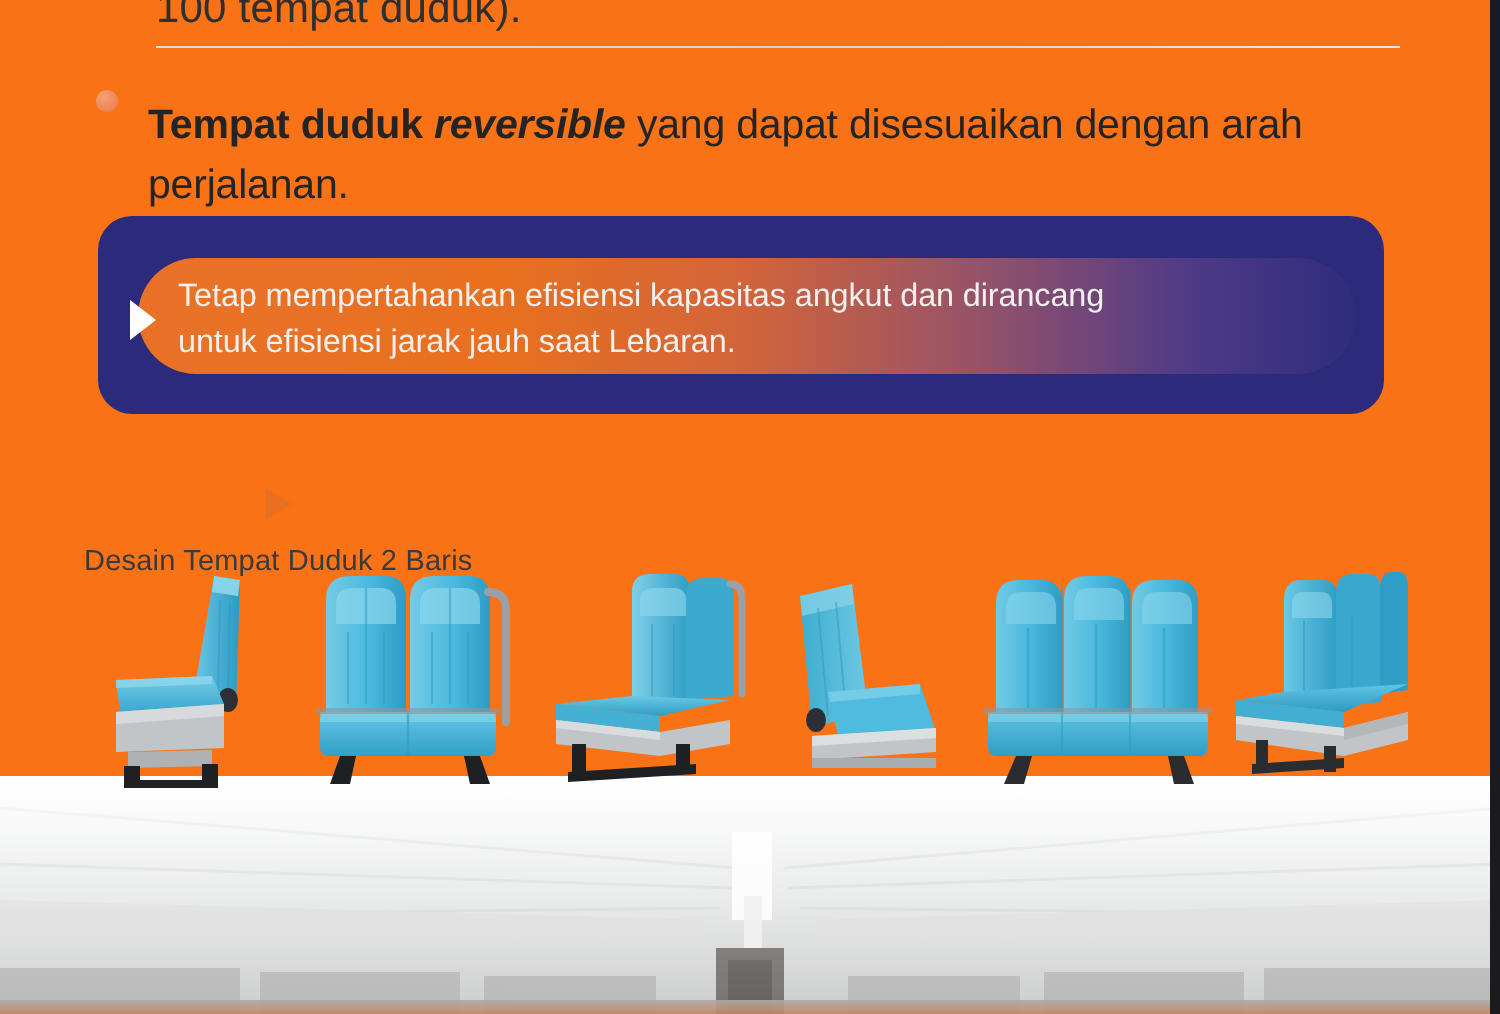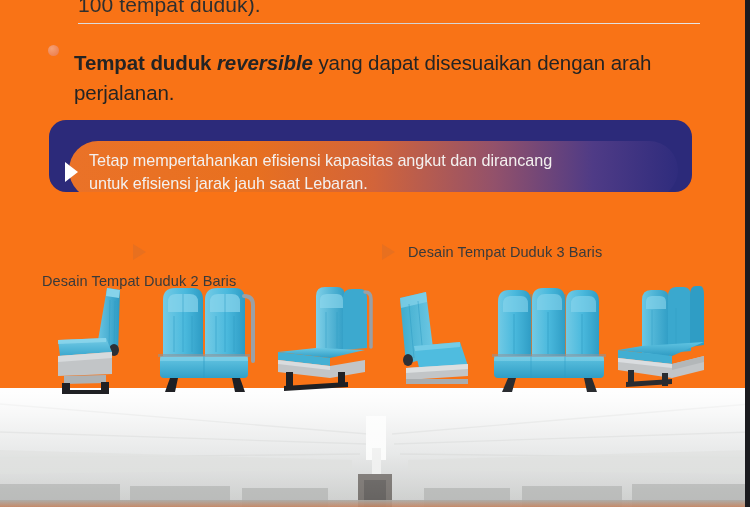"Tetap mempertahankan efisiensi kapasitas" .callout { height: 72px -> 99px; top: 120px -> 108px }
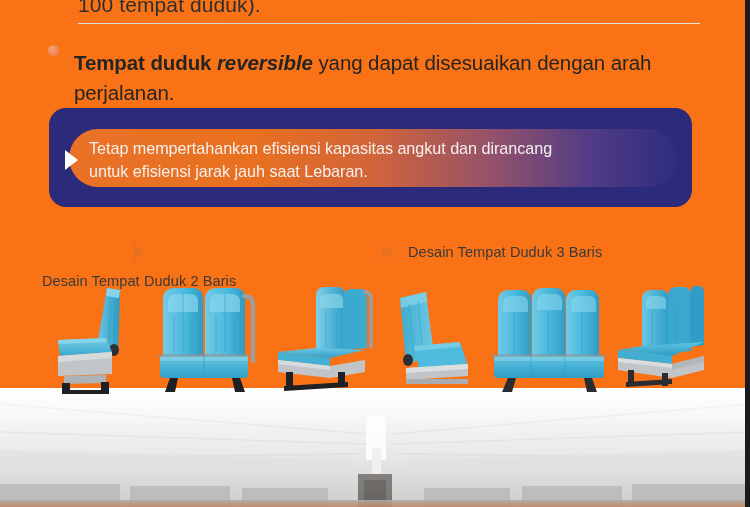"Desain Tempat Duduk 3 Baris" div.caption { html: <div> <span></span> <span>Desain Tempat Duduk 3 Baris</span> </div> -> none }
